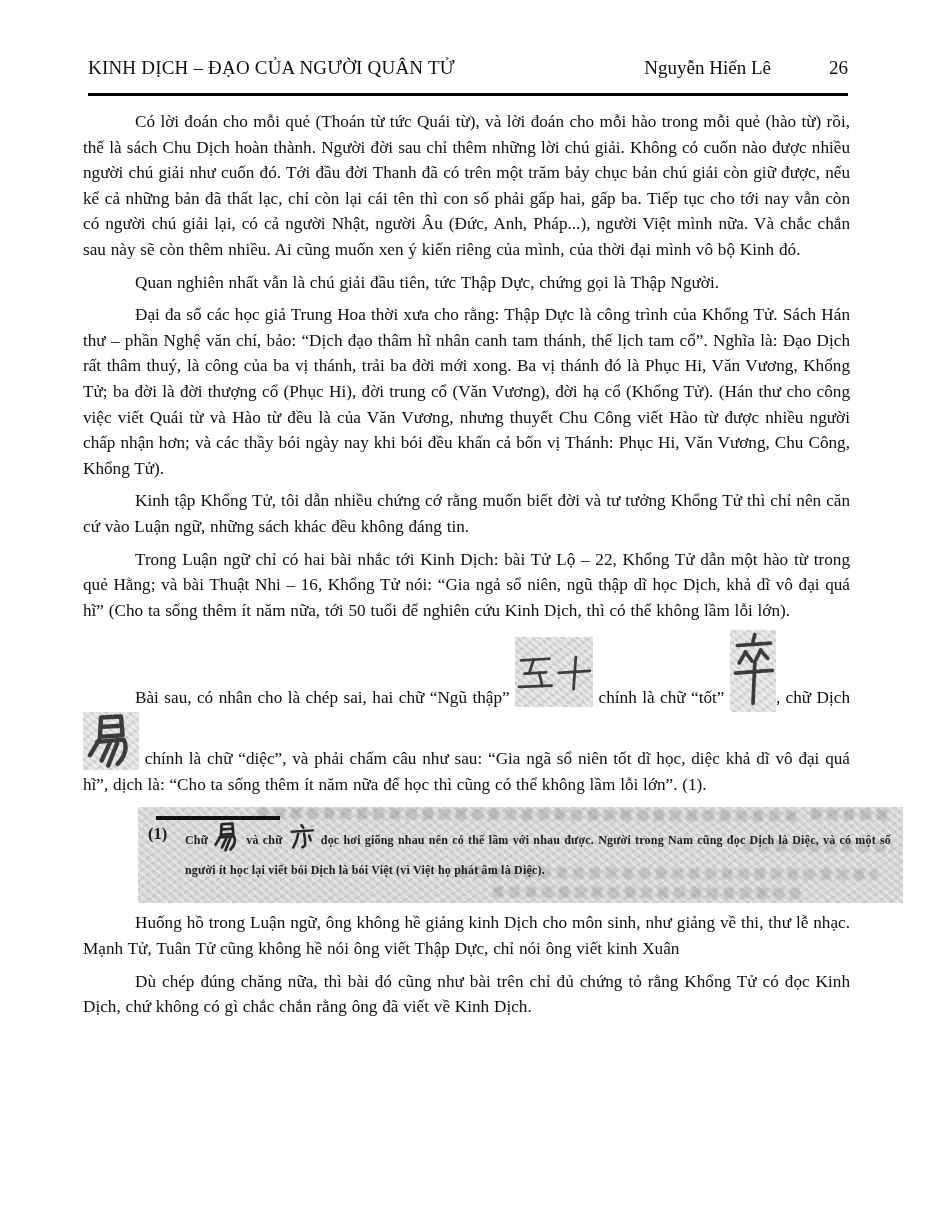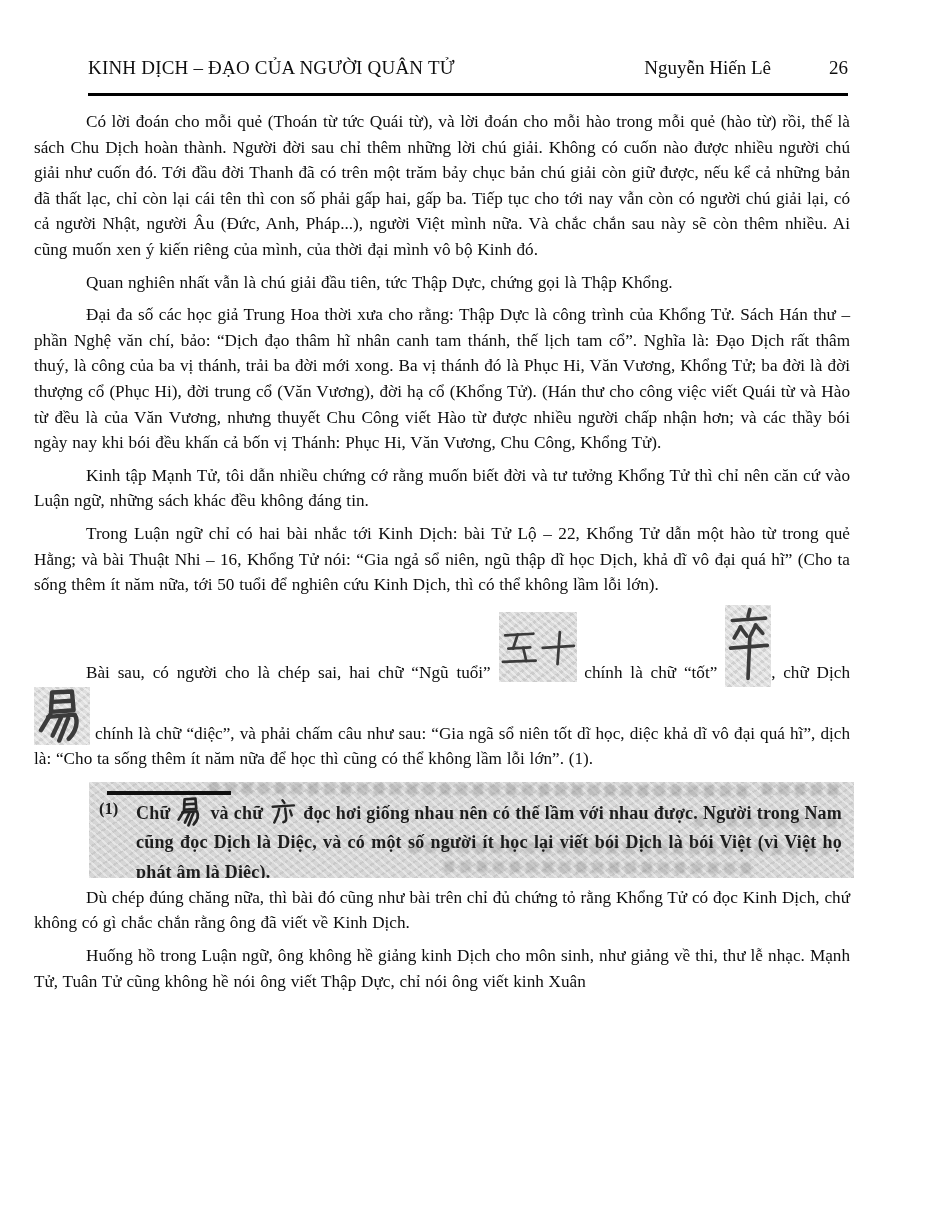"Có lời đoán cho mỗi" .doc-body { padding: 6px 85px 0 34px -> 6px 85px 0 83px }
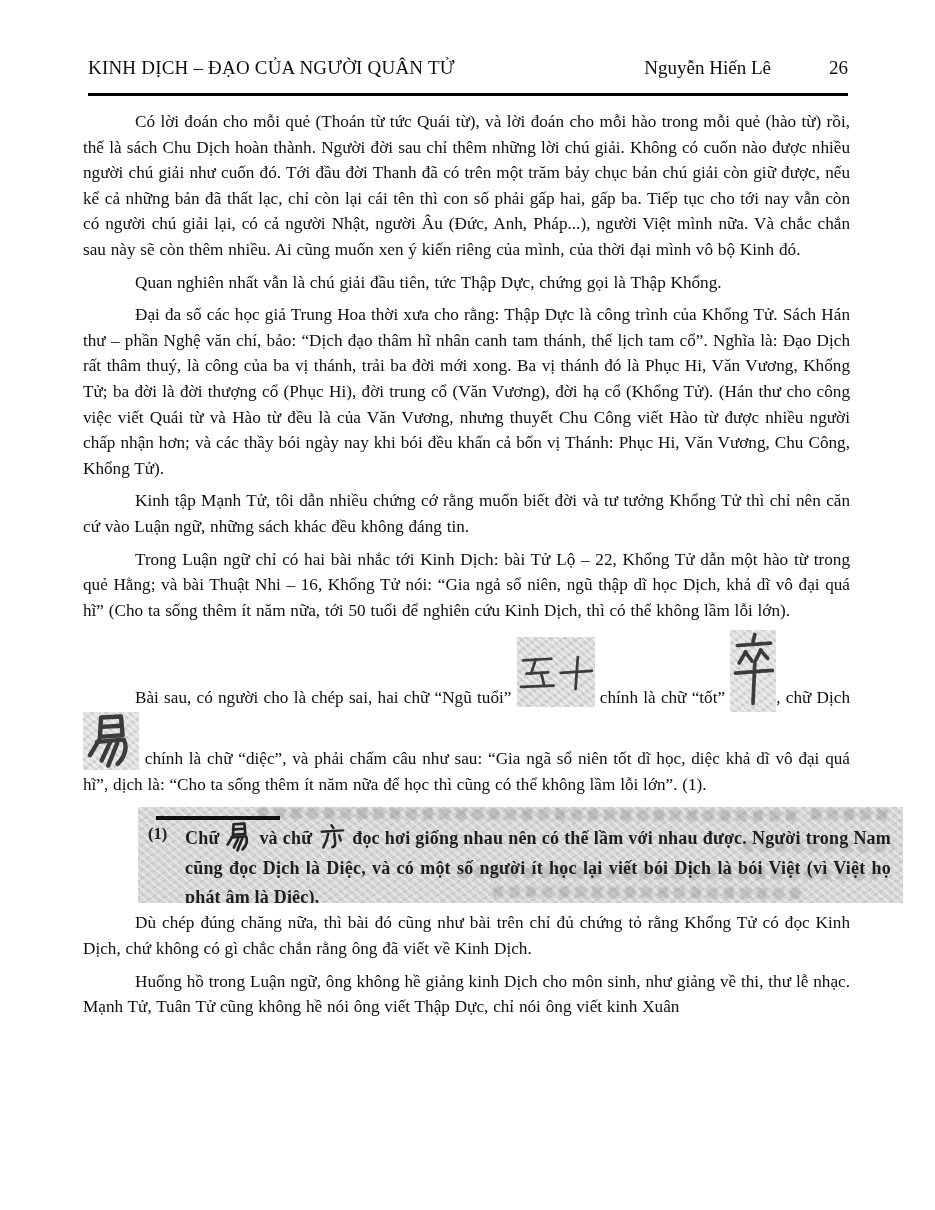"Thập Khổng." span.it { text: Khổng -> Người }
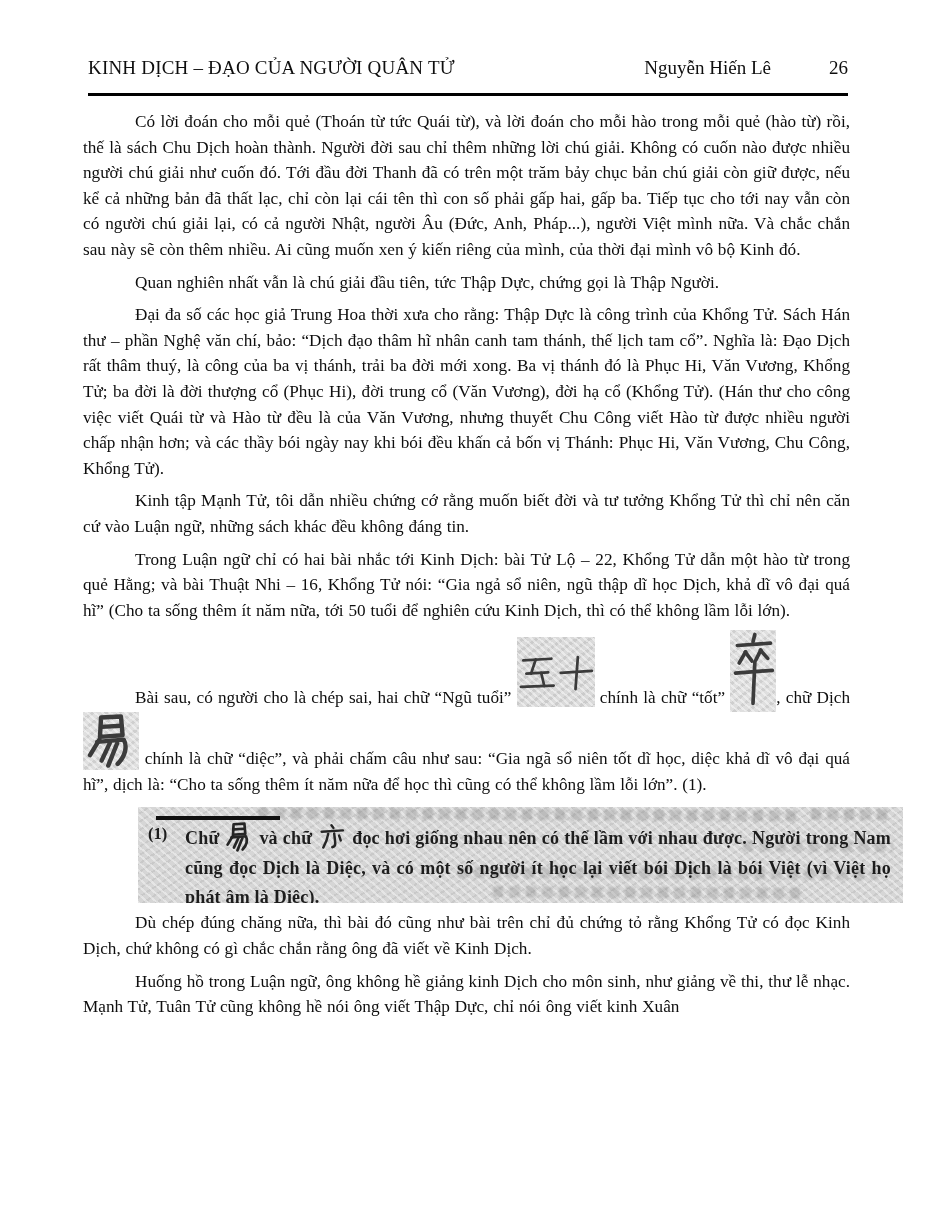"Mạnh Tử" span.it { text: Mạnh -> Khổng }
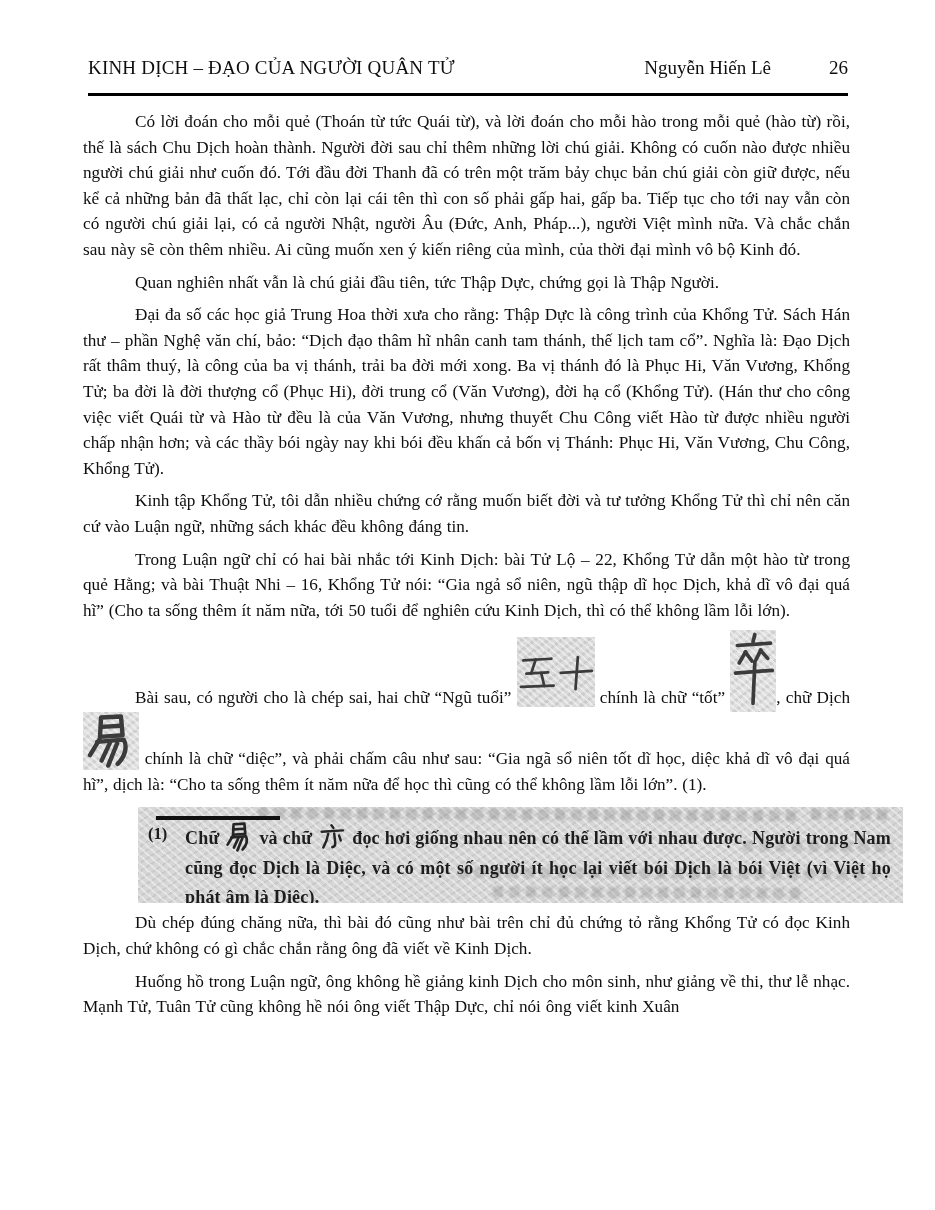"Bài sau, có người cho" span { text: người cho là chép sai, hai chữ “Ngũ tuổi -> nhân cho là chép sai, hai chữ “Ngũ thập }
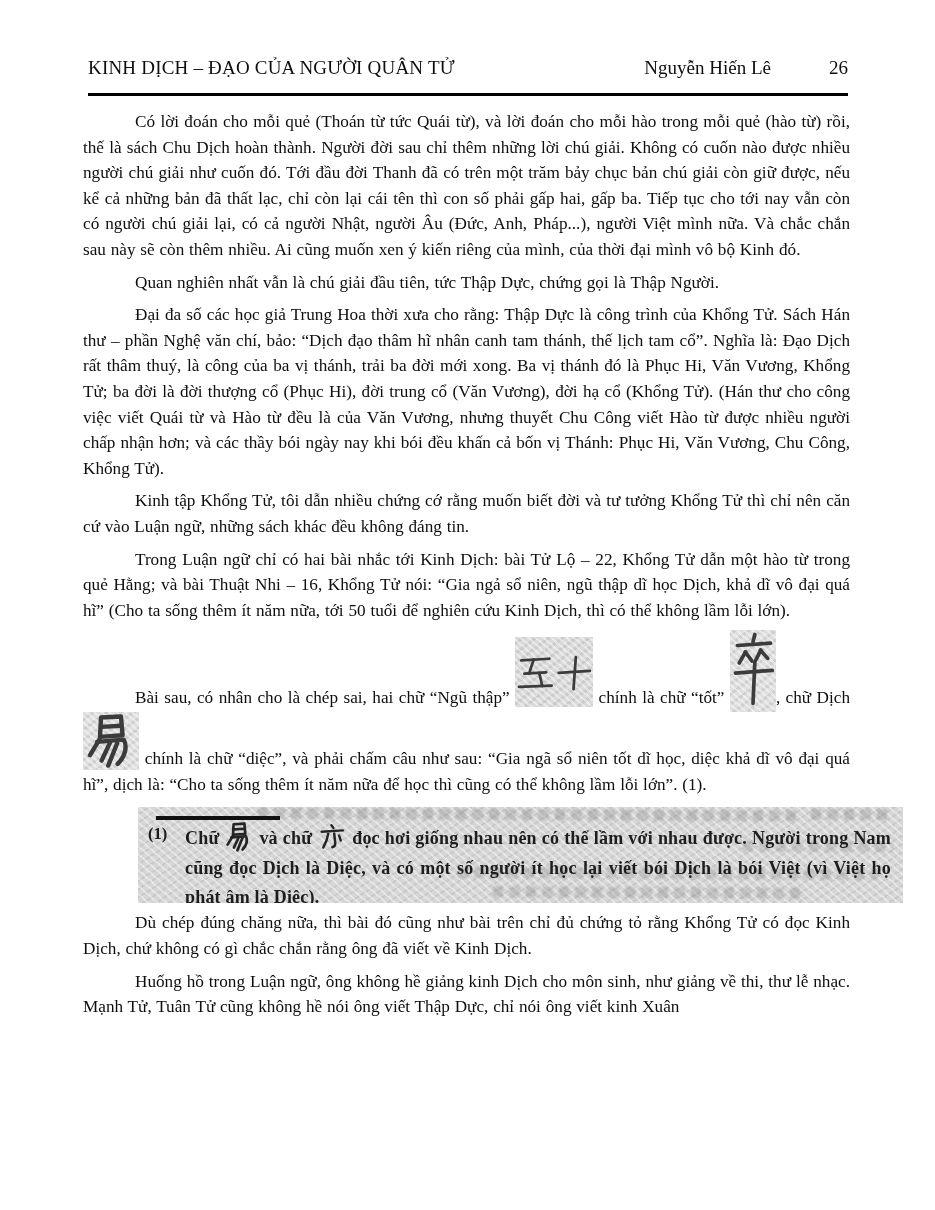"Chữ và chữ đọc hơi" .fn-text { font-size: 18px -> 12px }
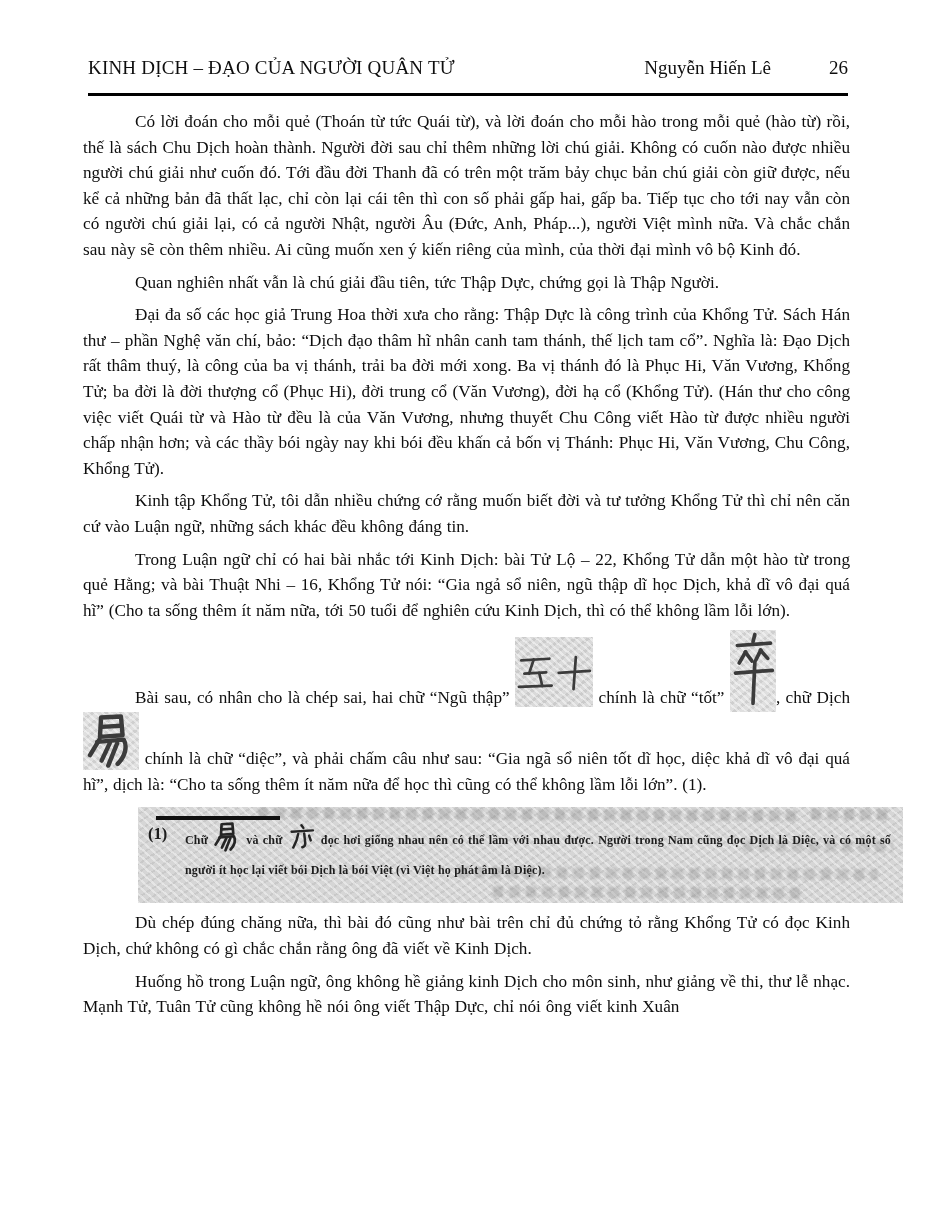"Dù chép đúng chăng nữa," p.para { order: before "Huống hồ trong Luận ngữ," -> after "Huống hồ trong Luận ngữ," }
